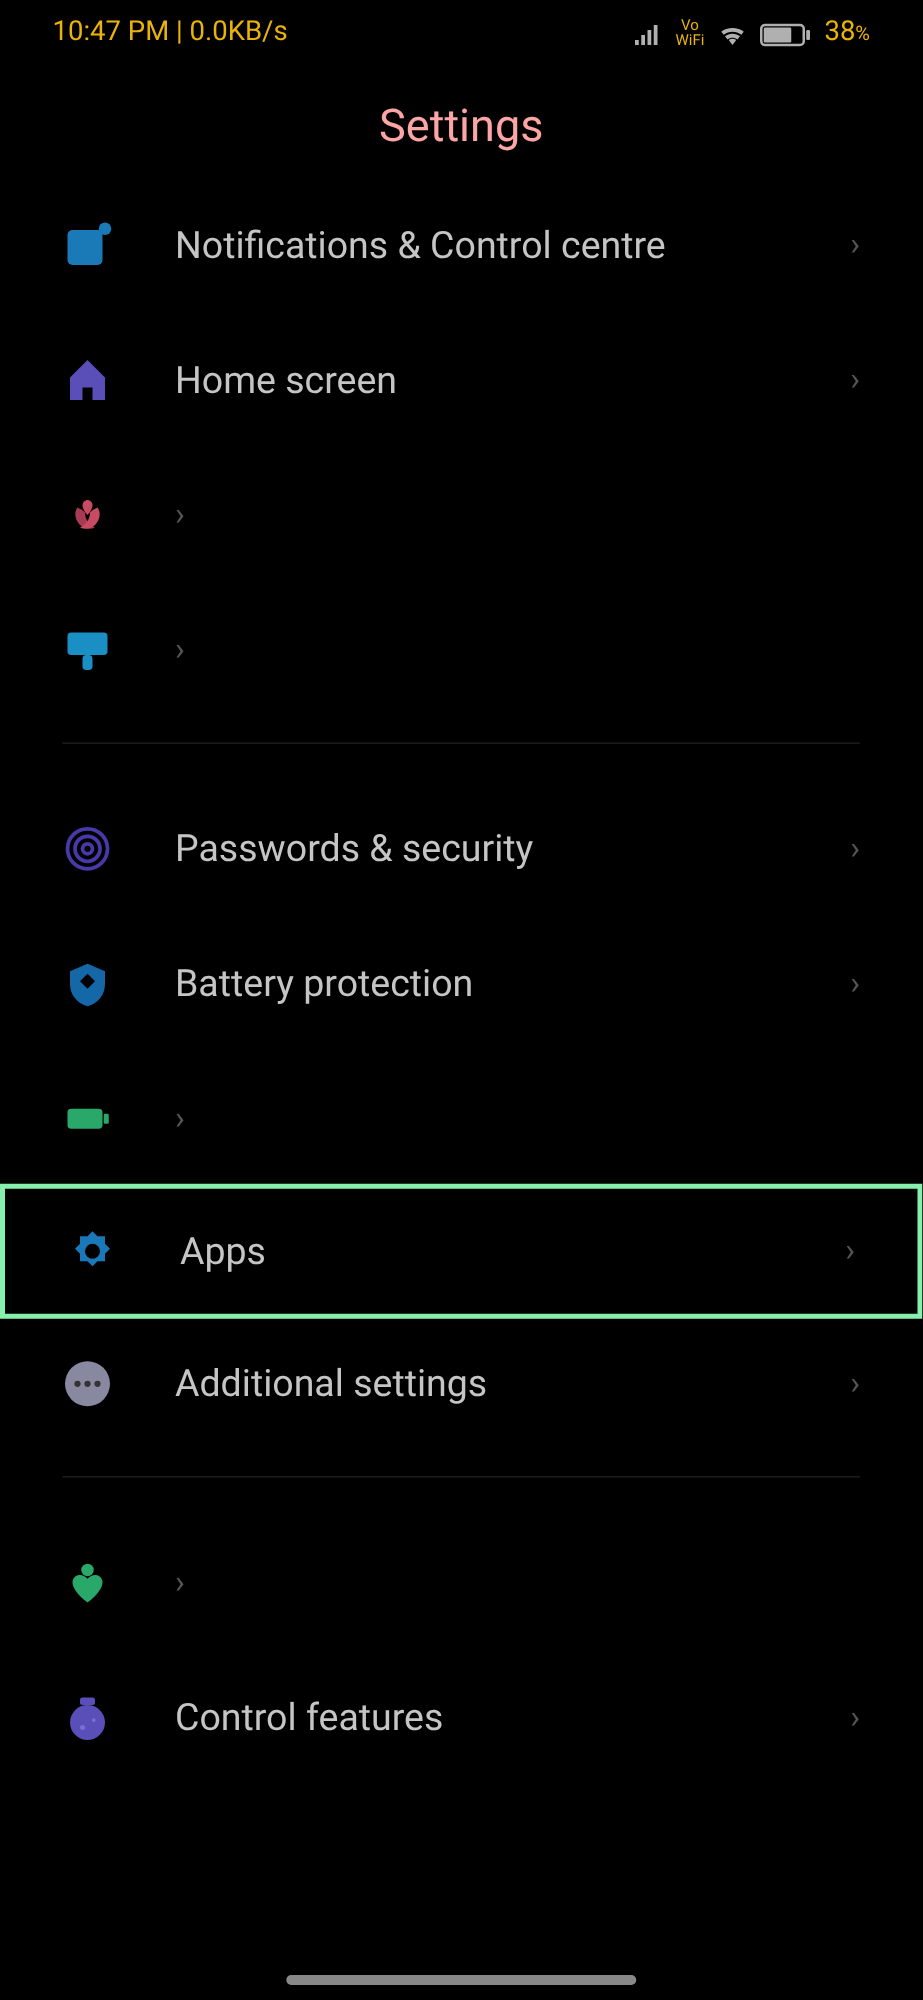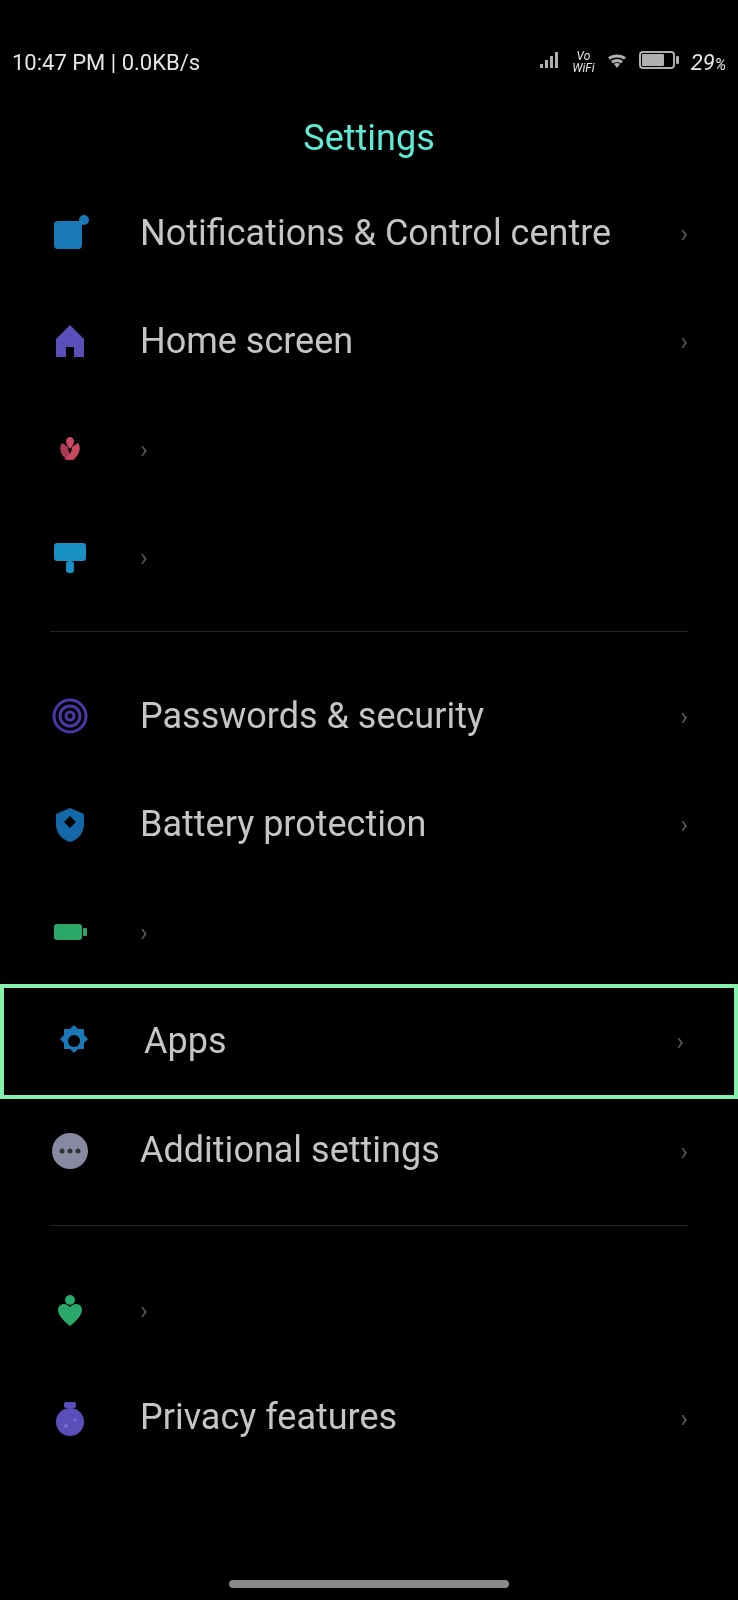"10:47 PM" .status-bar { color: #e5e5e5 -> #eab308; margin-top: 37px -> none; padding: 10px 12px -> 10px 42px }
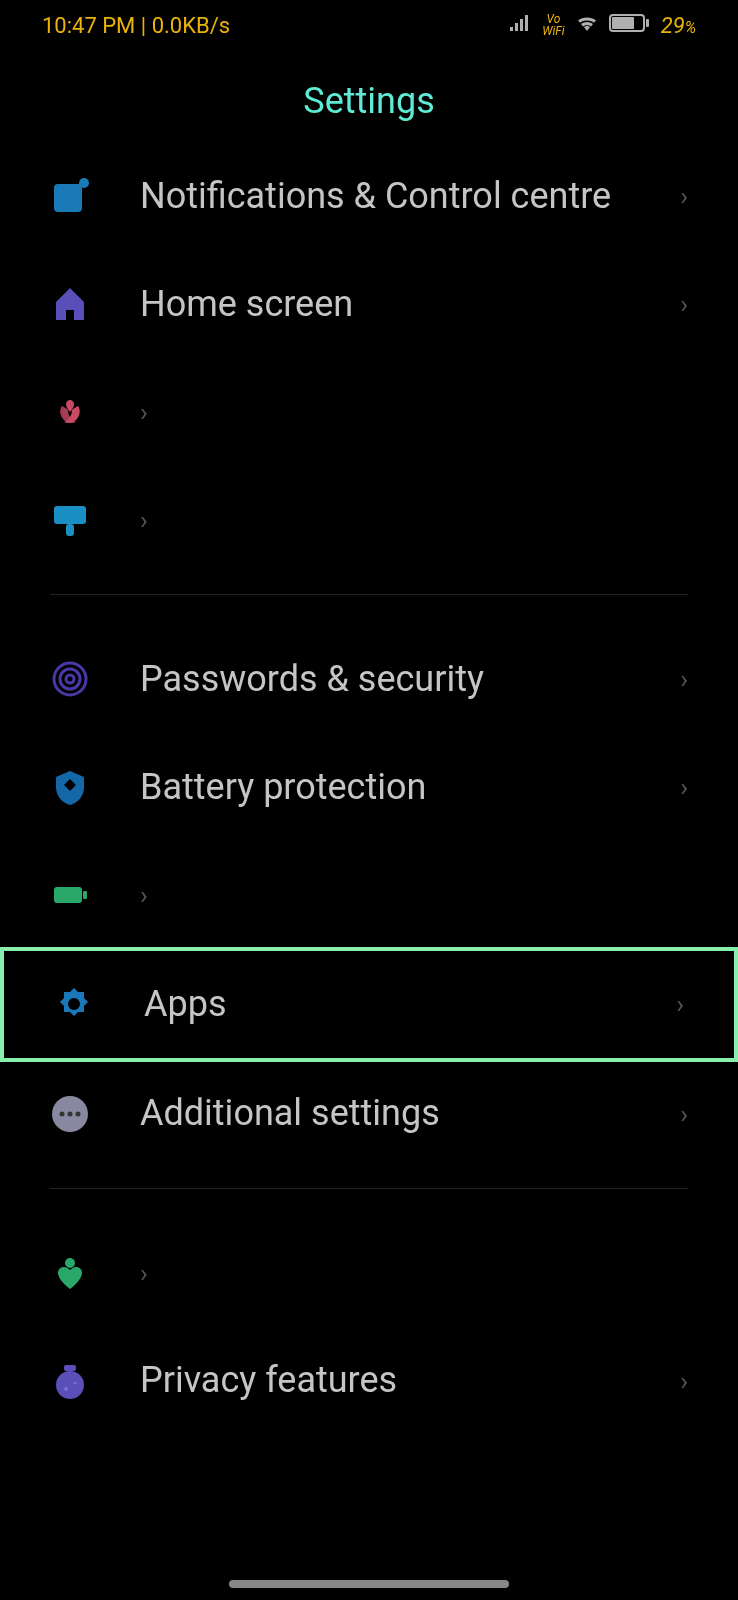"Vo" .status-right { align-items: flex-start -> flex-end; font-style: italic -> none }
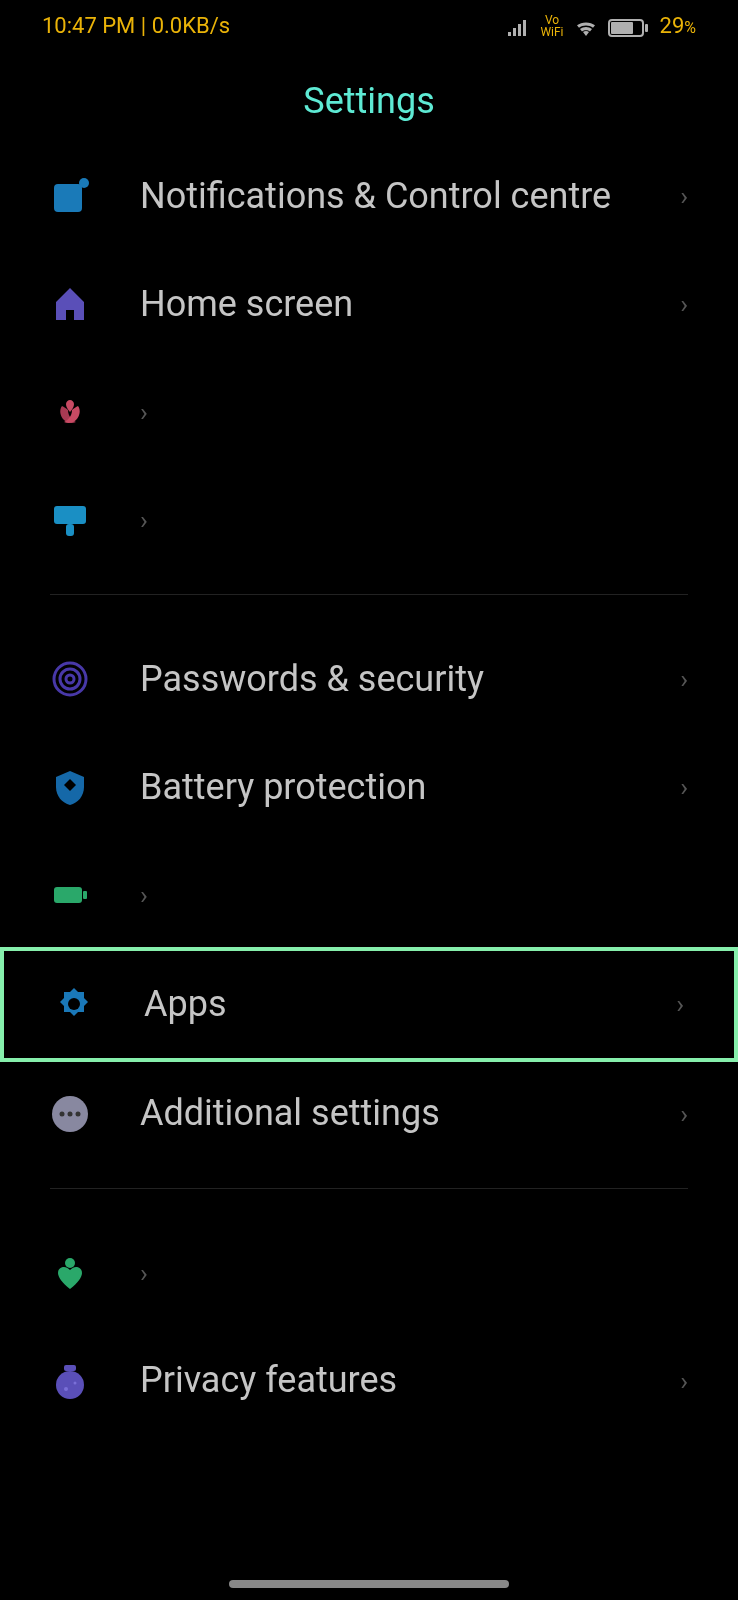"29" span { text: 29 -> 38 }
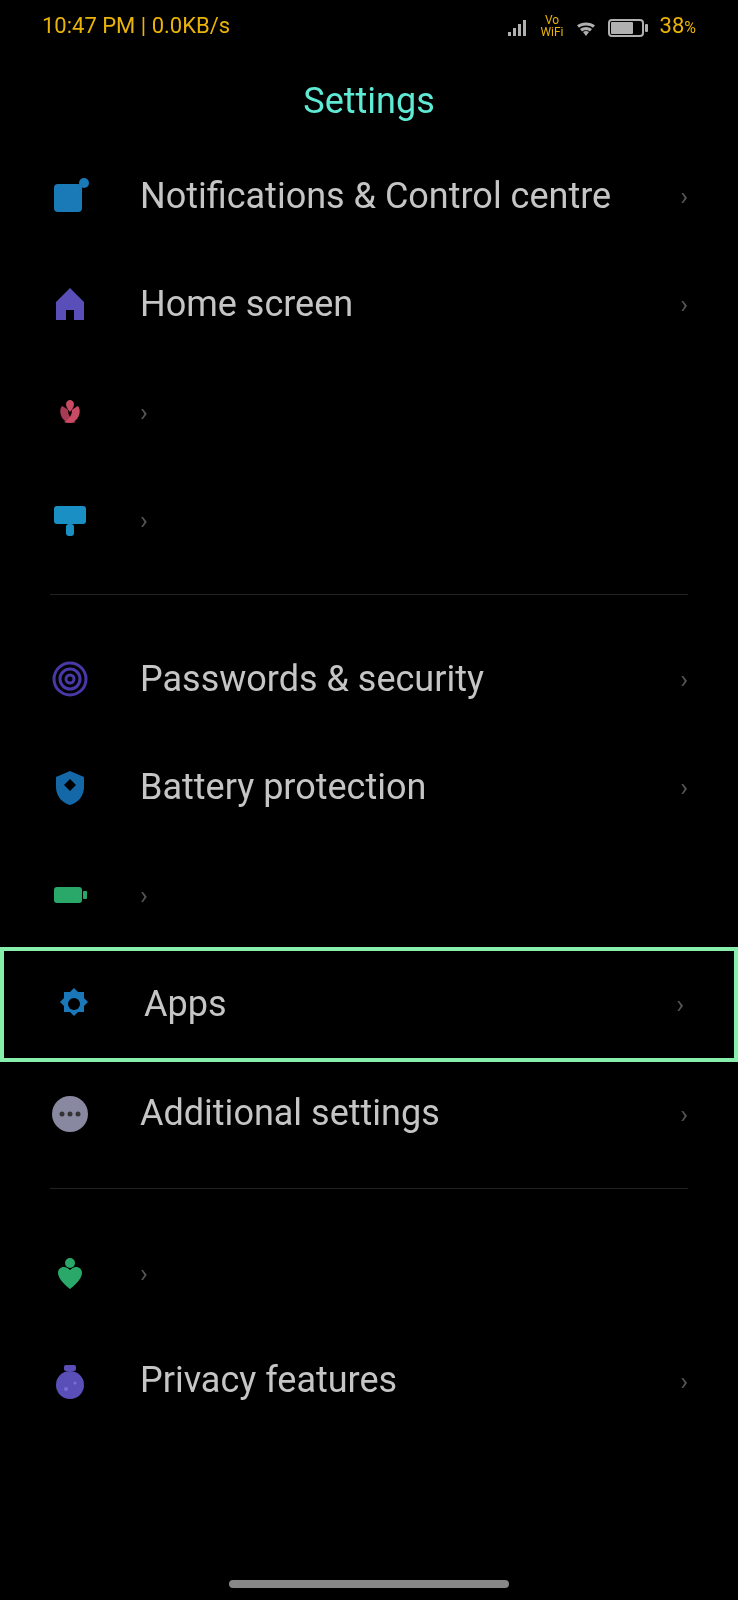"Settings" .title { color: #5eead4 -> #fca5a5 }
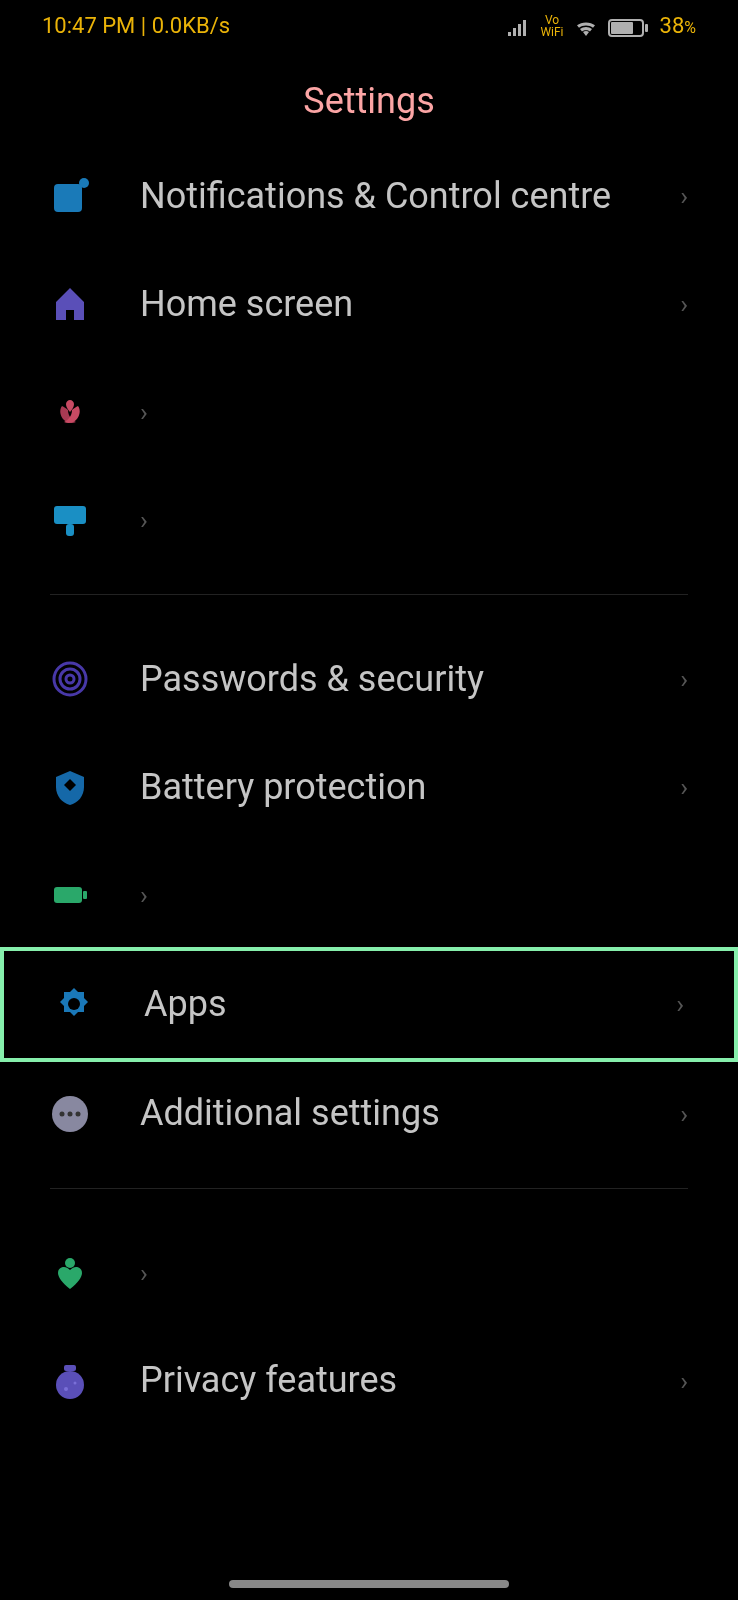"Notifications & Control centre" .item-label { font-size: 36px -> 30px }
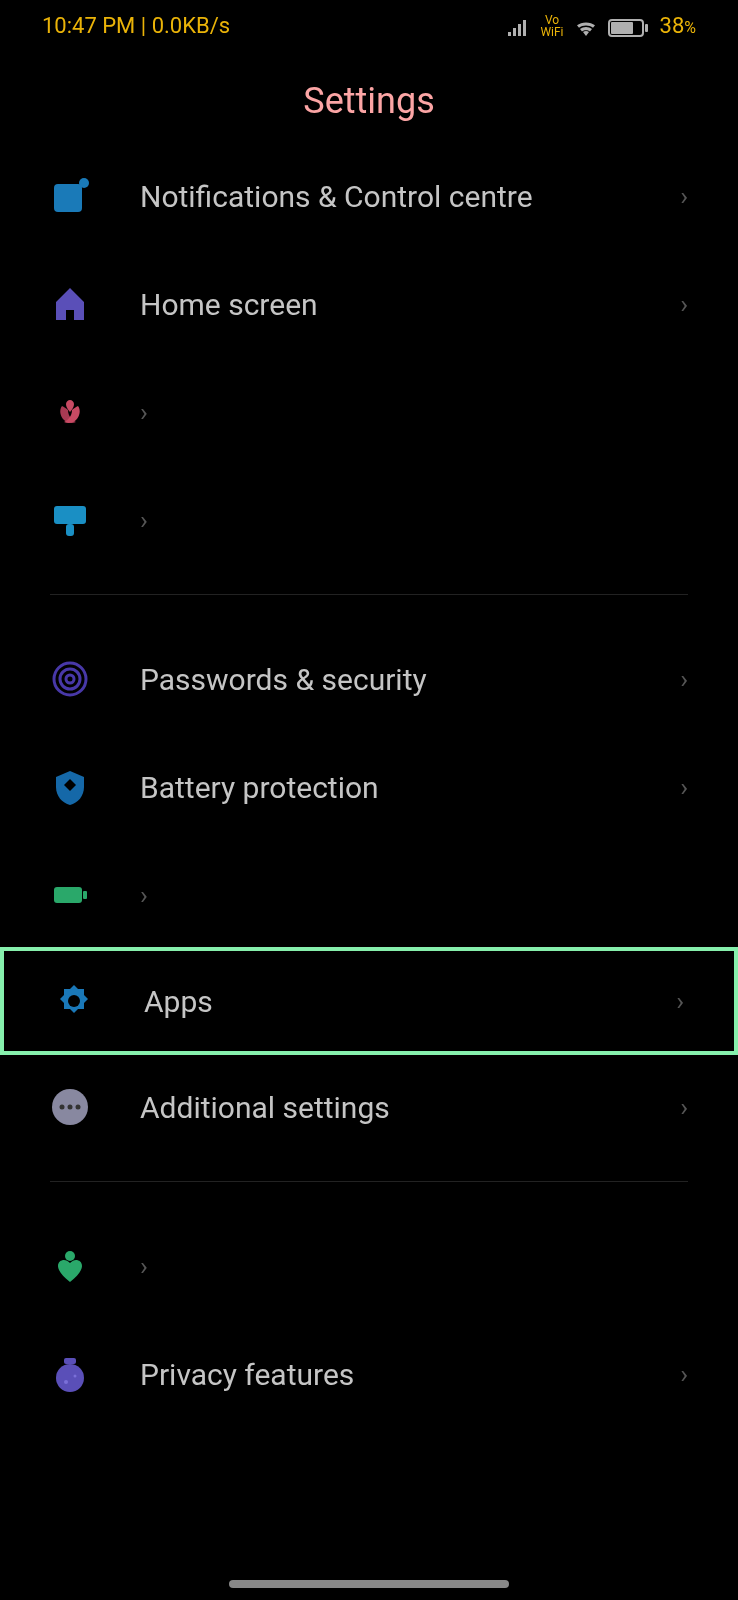"Privacy features" span.item-label { text: Privacy -> Control }
